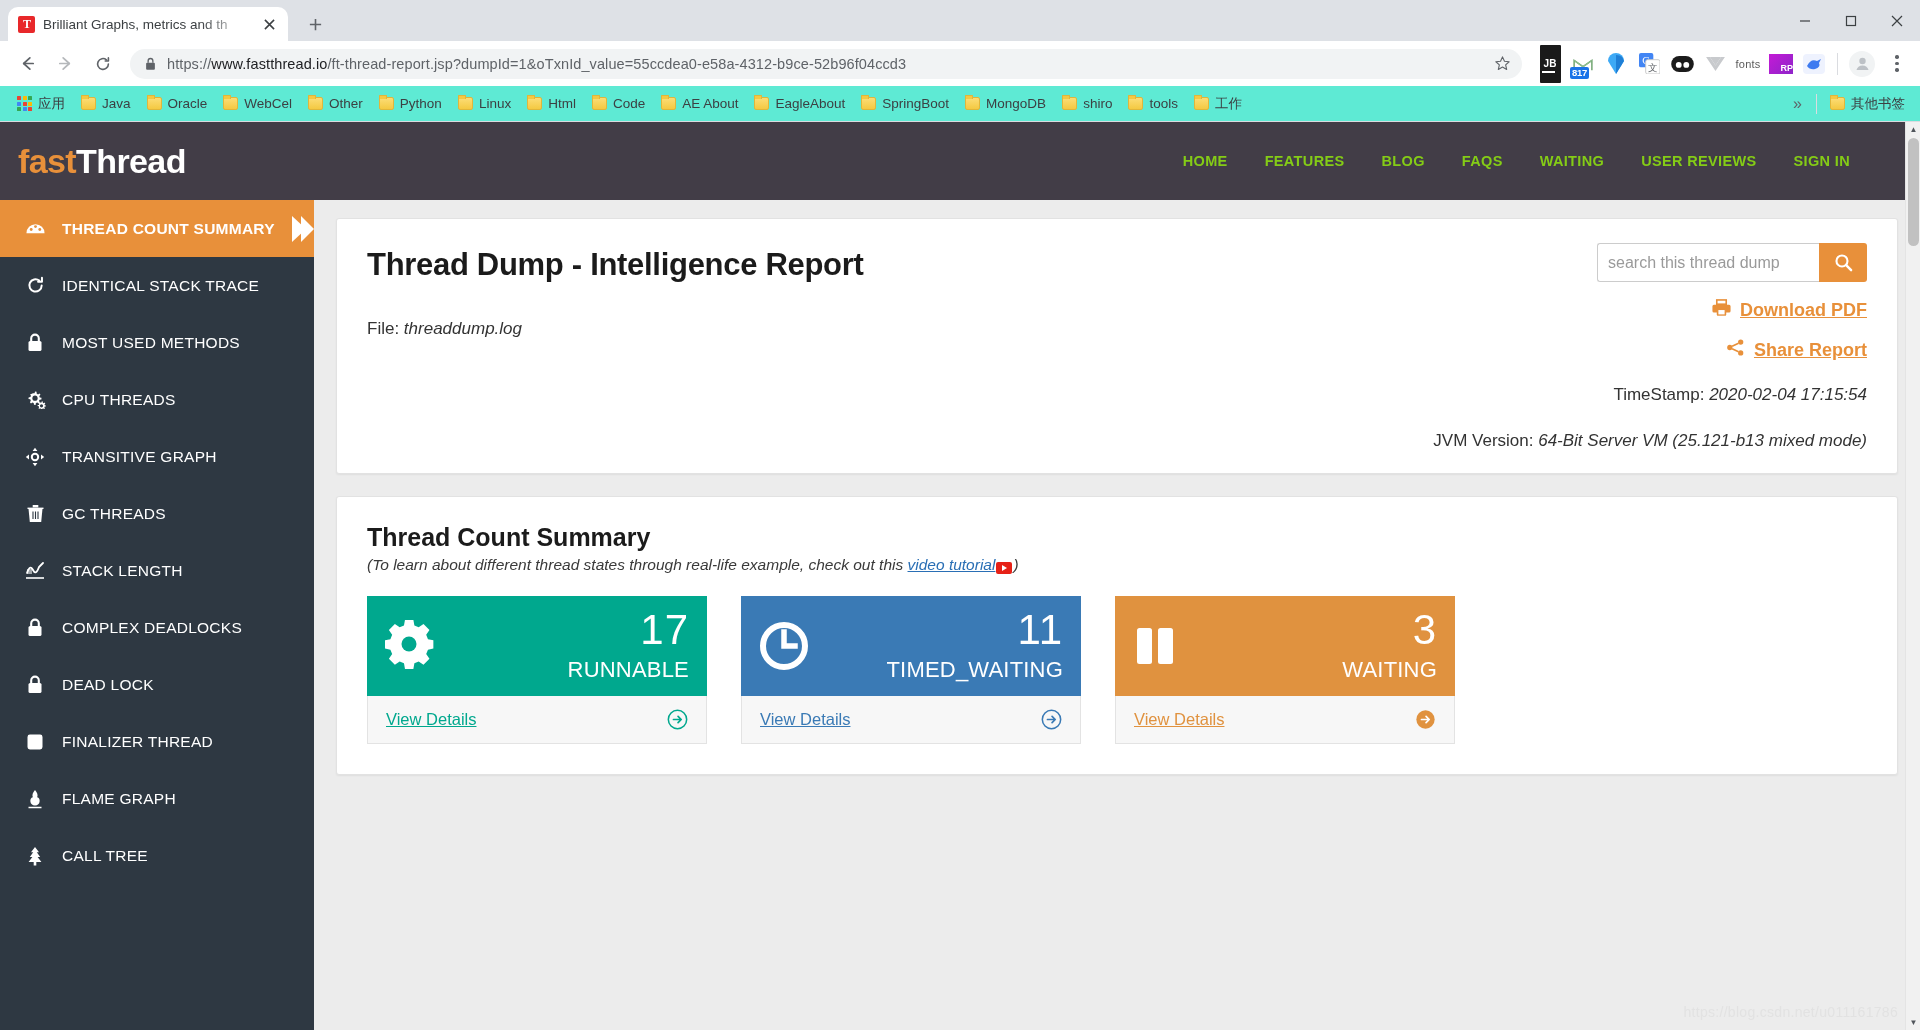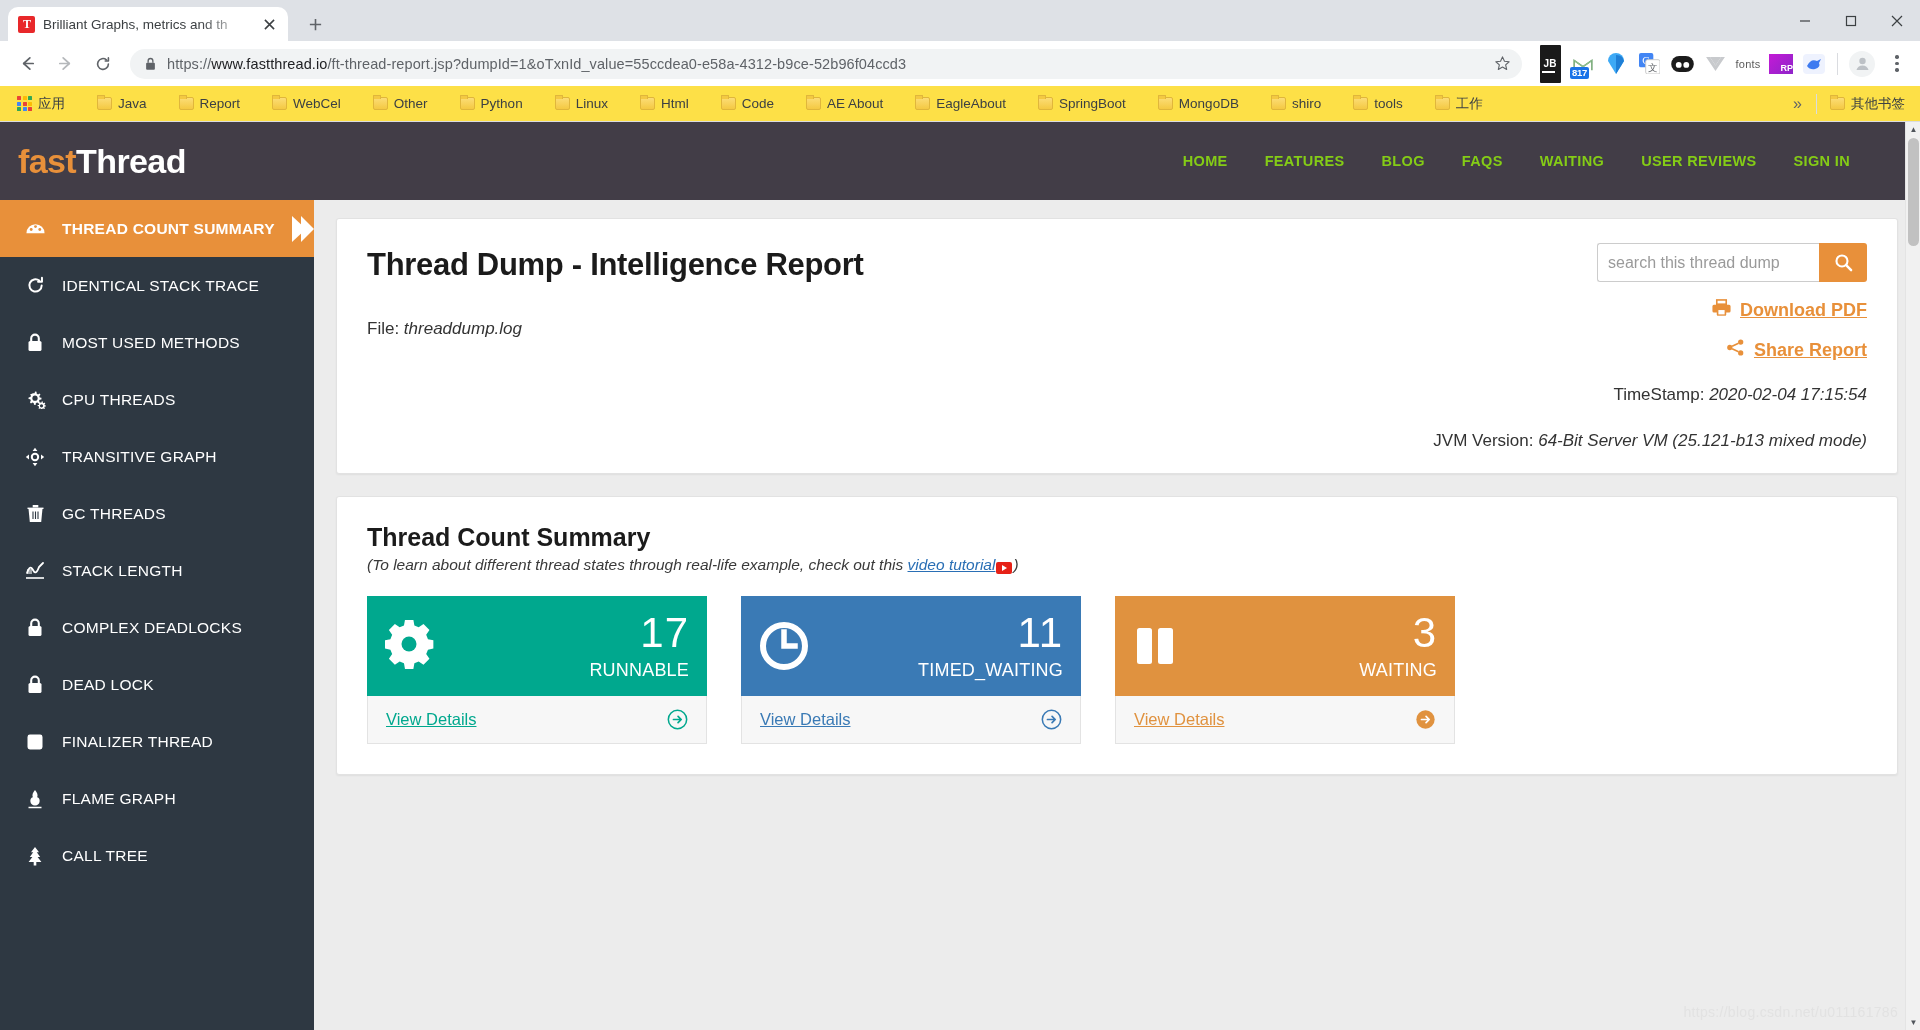"应用" .bookmarks { background: #fde047 -> #5eead4; gap: 18px -> 2px }
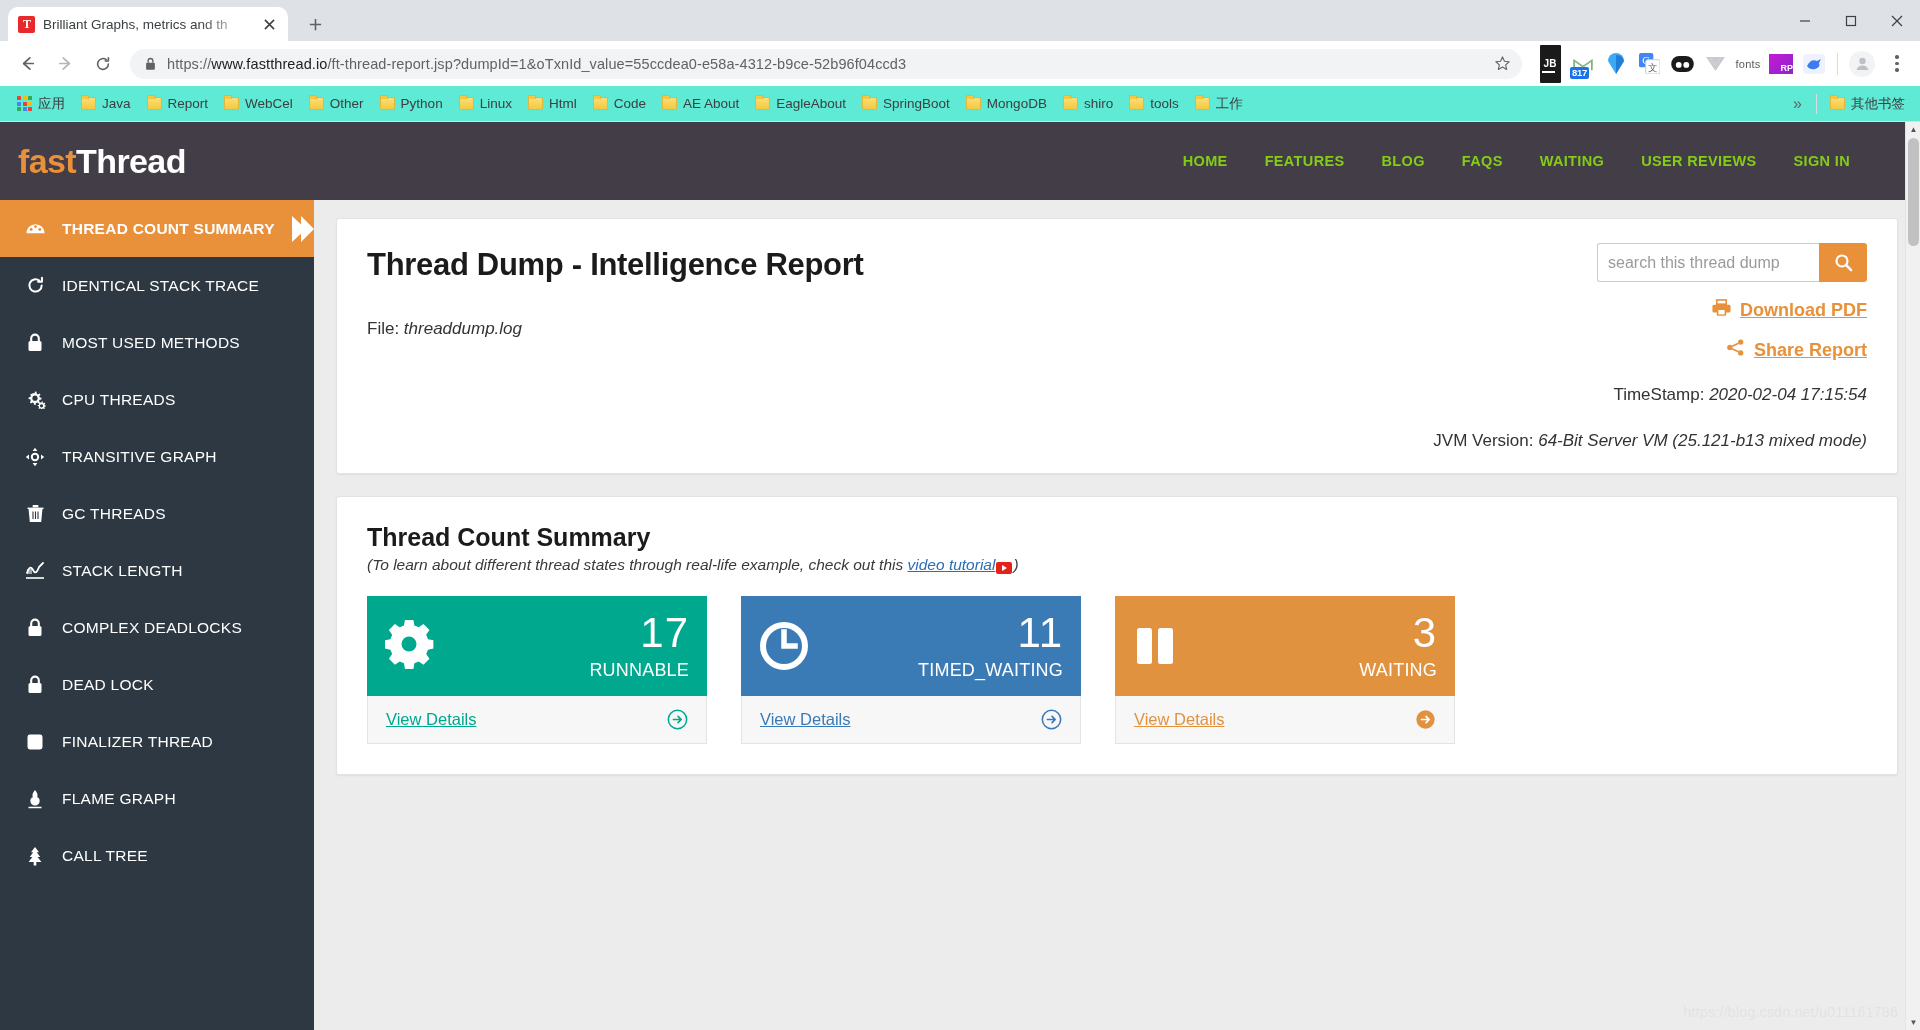"Report" span.bm-label { text: Report -> Oracle }
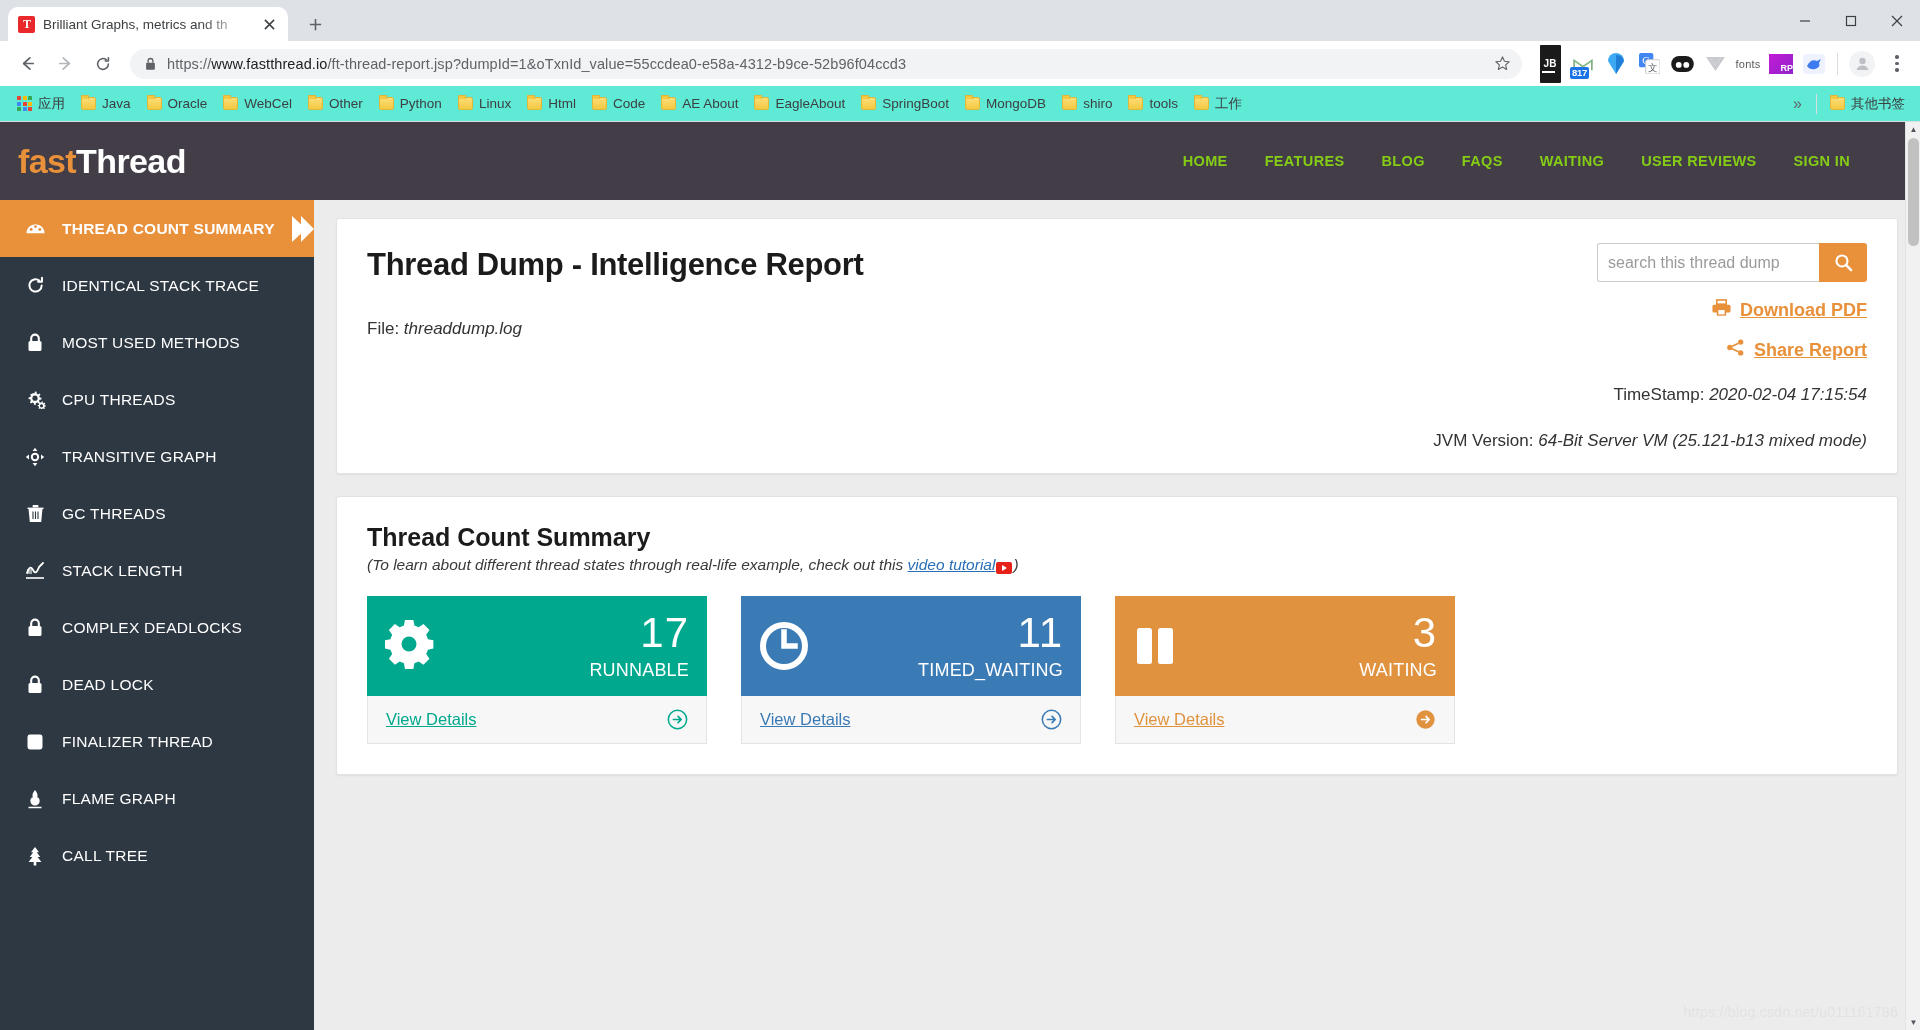"RUNNABLE" .stat-label { font-size: 18px -> 22px }
